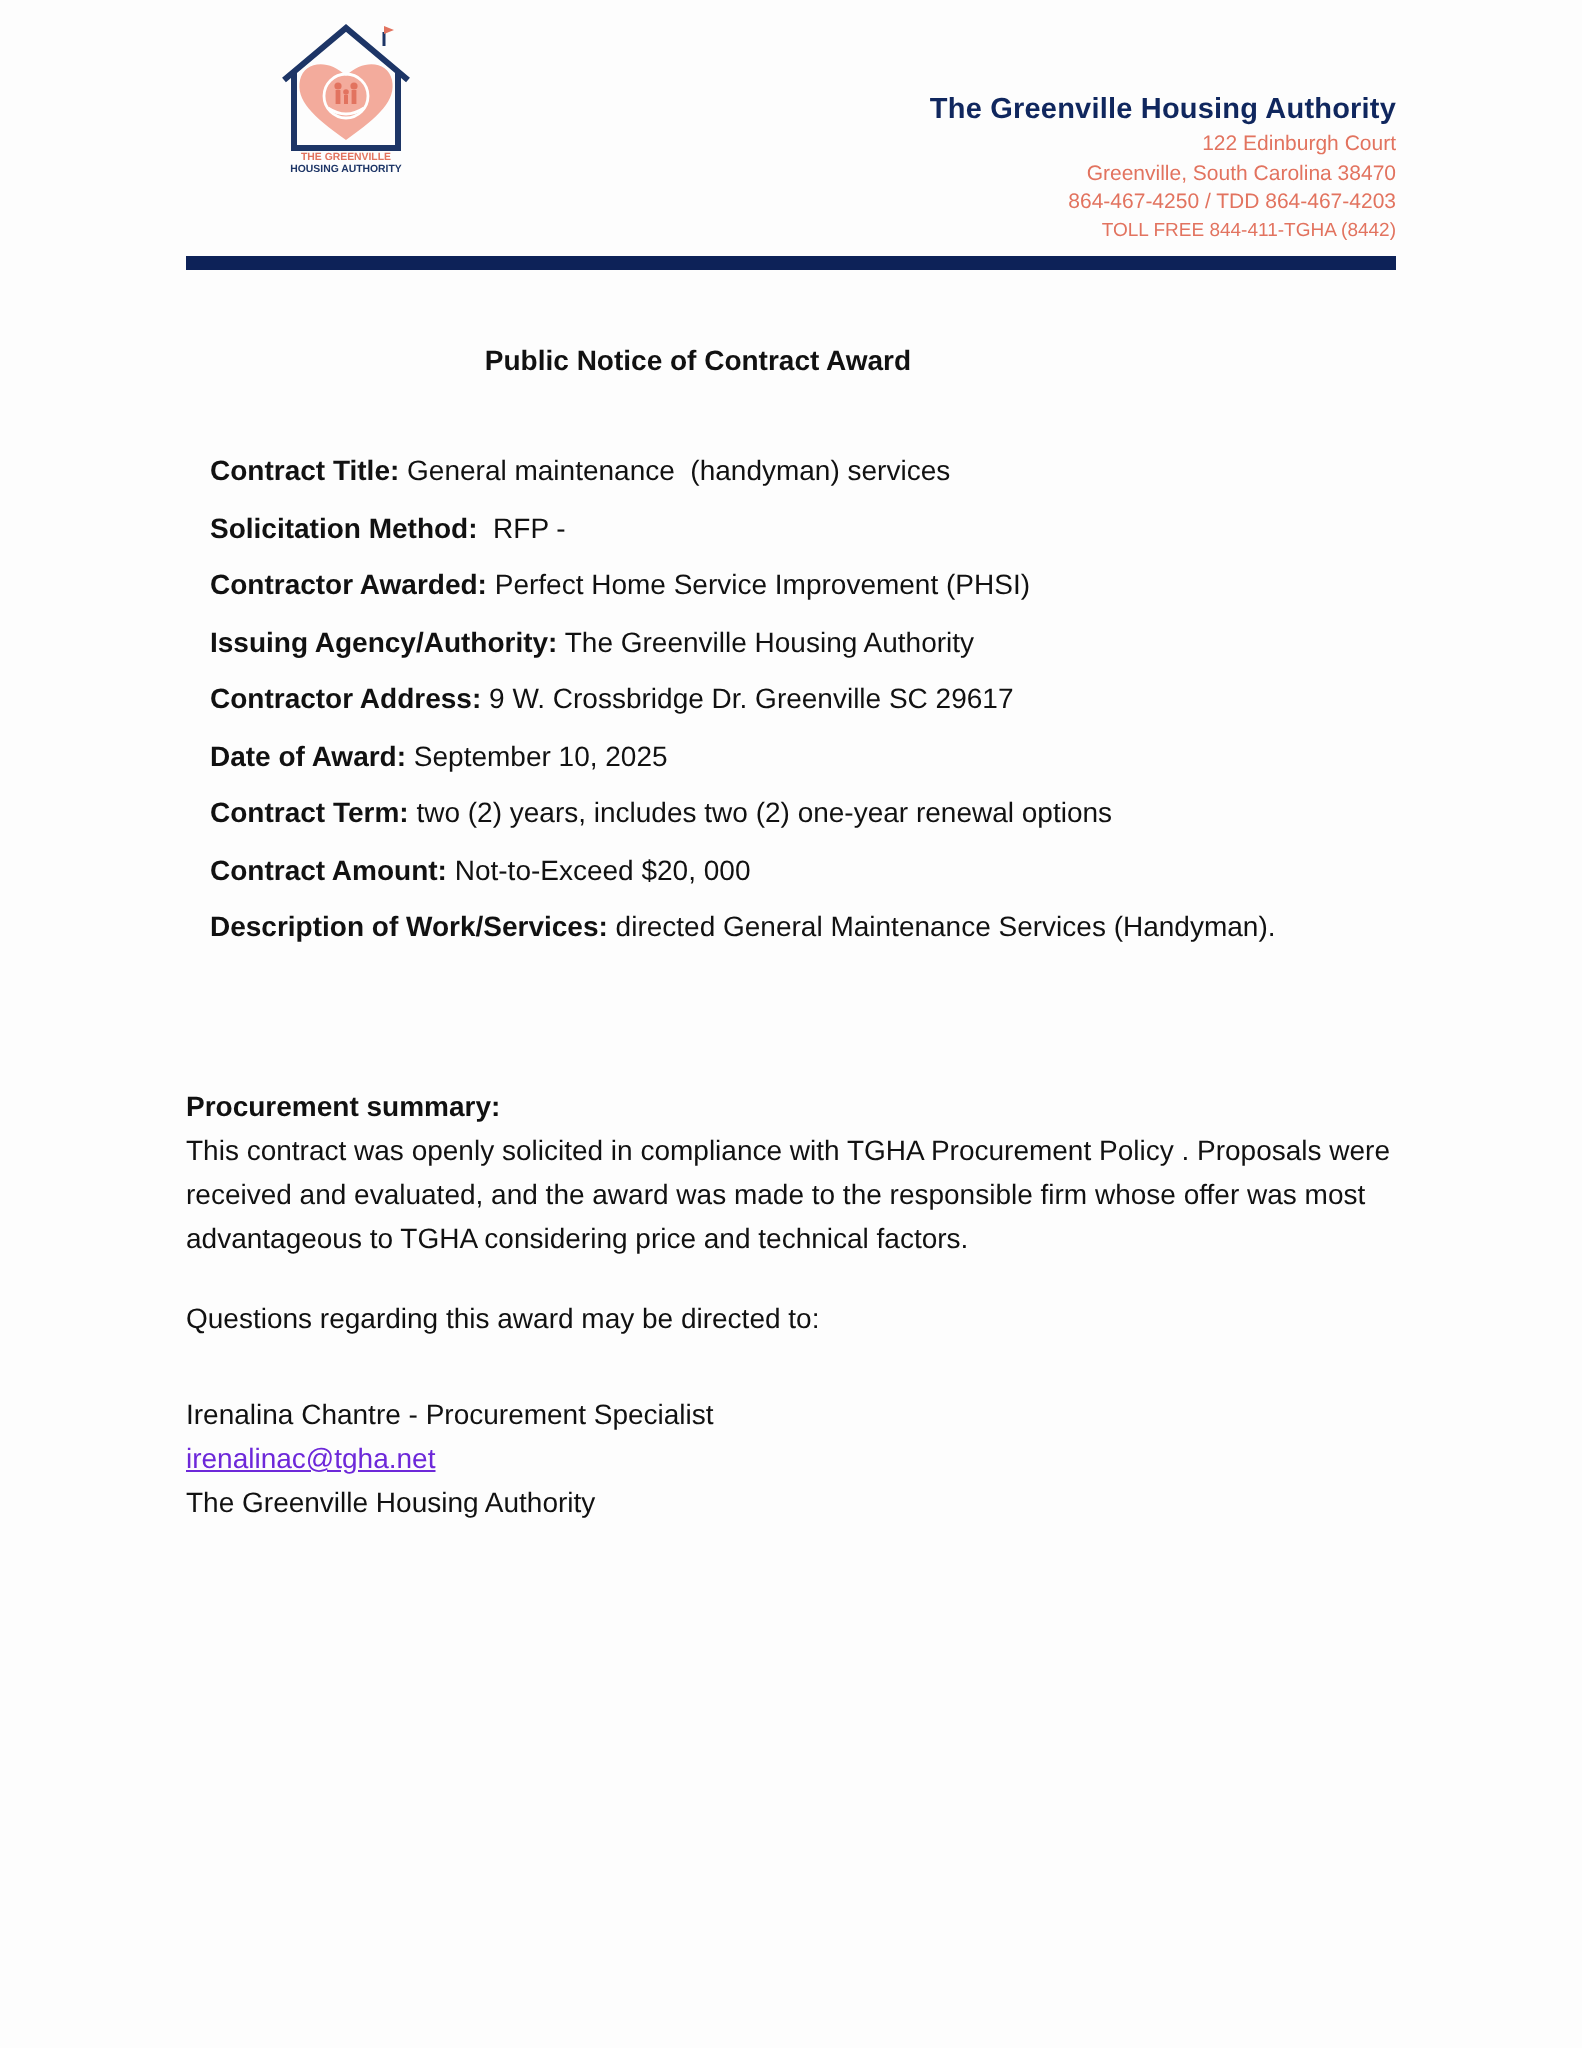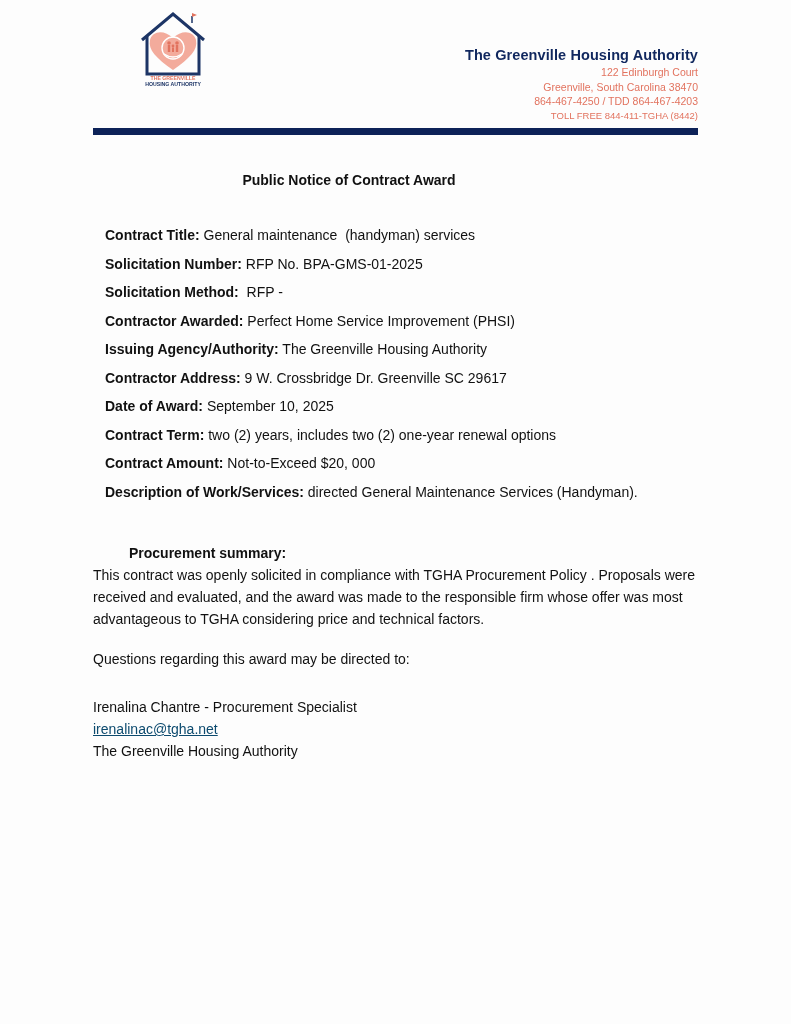"Solicitation Number: RFP No." div.field { html: <div><span>Solicitation Number:</span><span> RFP No. BPA-GMS-01-2025</span></div> -> none }
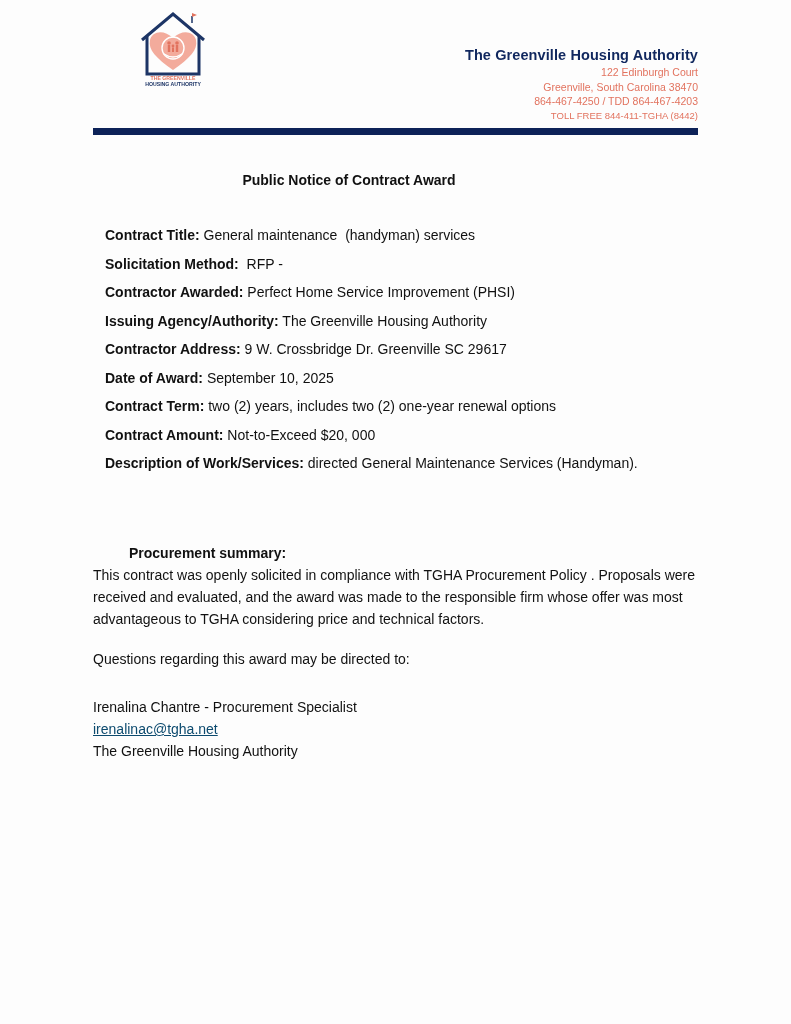"Procurement summary:" .summary .heading { margin-left: 36px -> none }
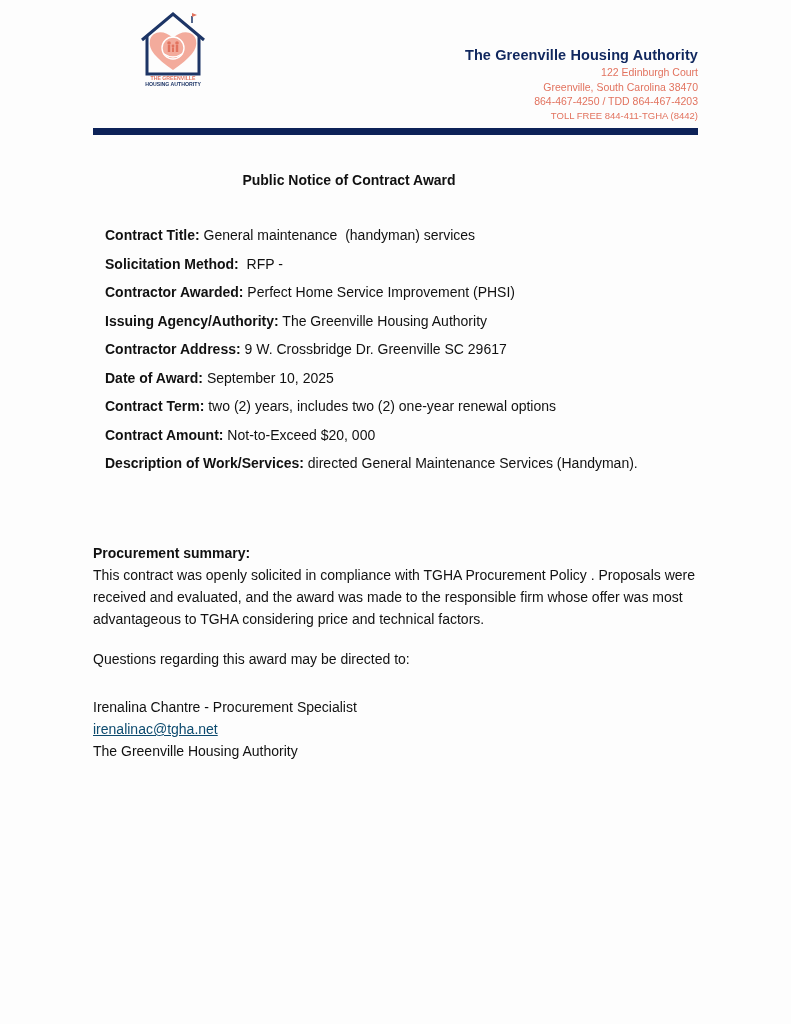"irenalinac@tgha.net" .contact a { color: #0c4a6e -> #6d28d9 }
